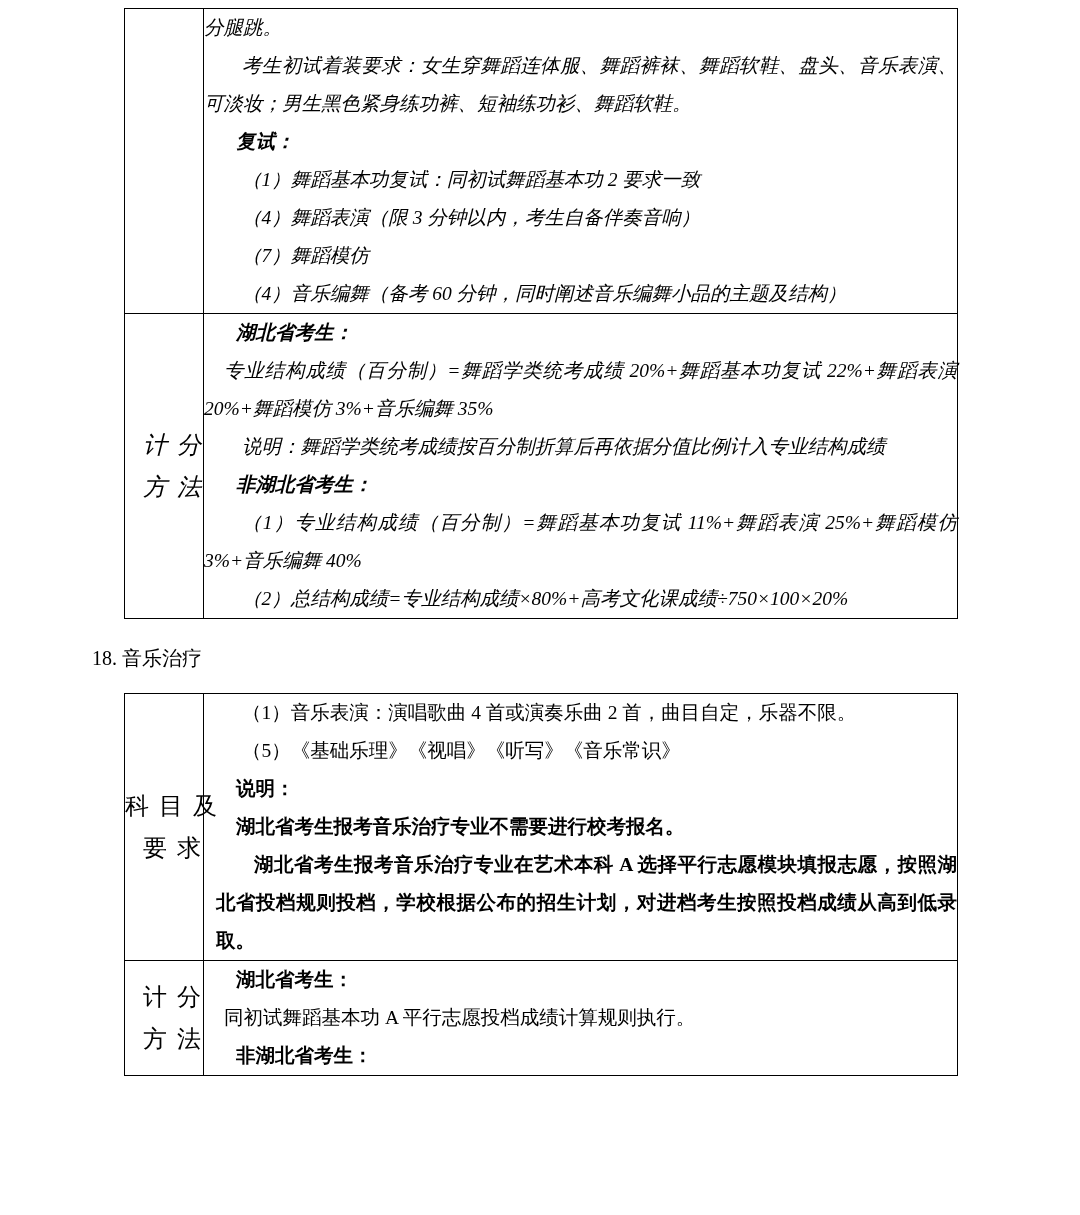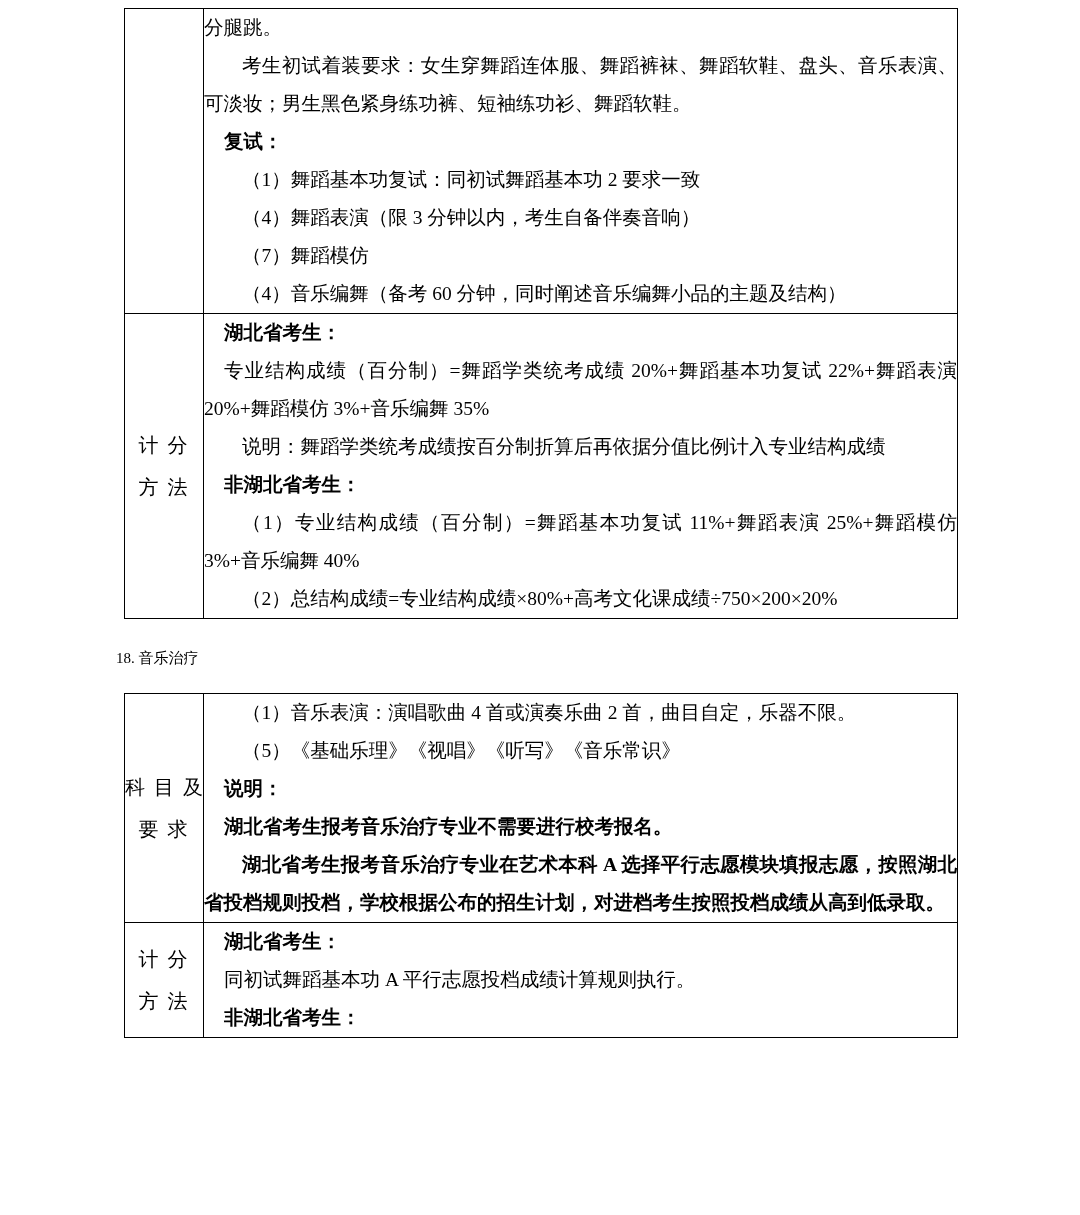"分腿跳。" .t1 { font-style: none -> italic }
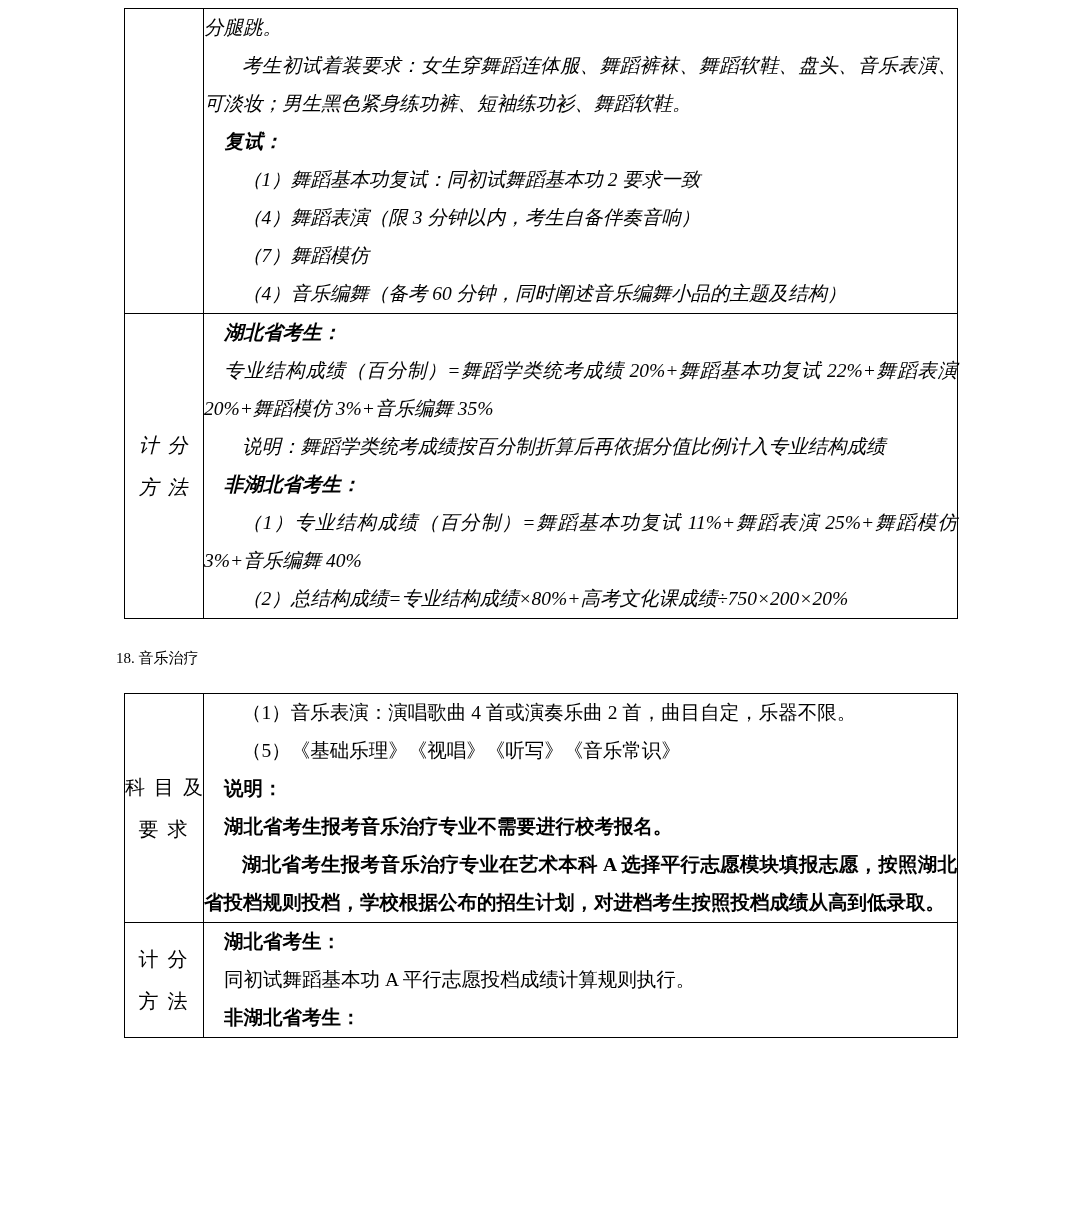"复试：" .bold { margin-left: none -> 12px }
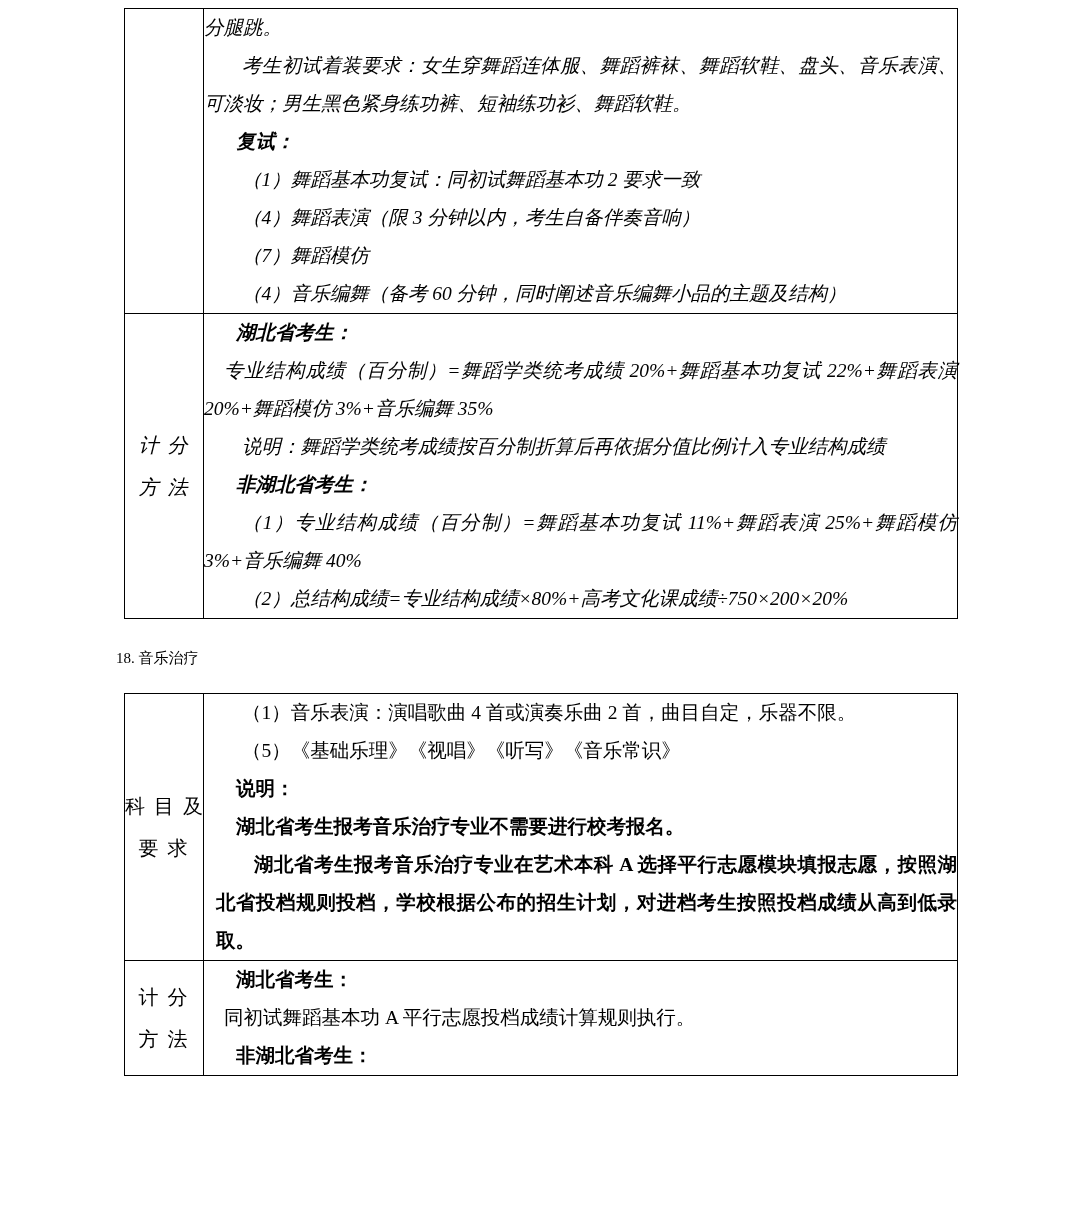"计 分" td.label-cell { font-size: 20px -> 24px; text-align: center -> right }
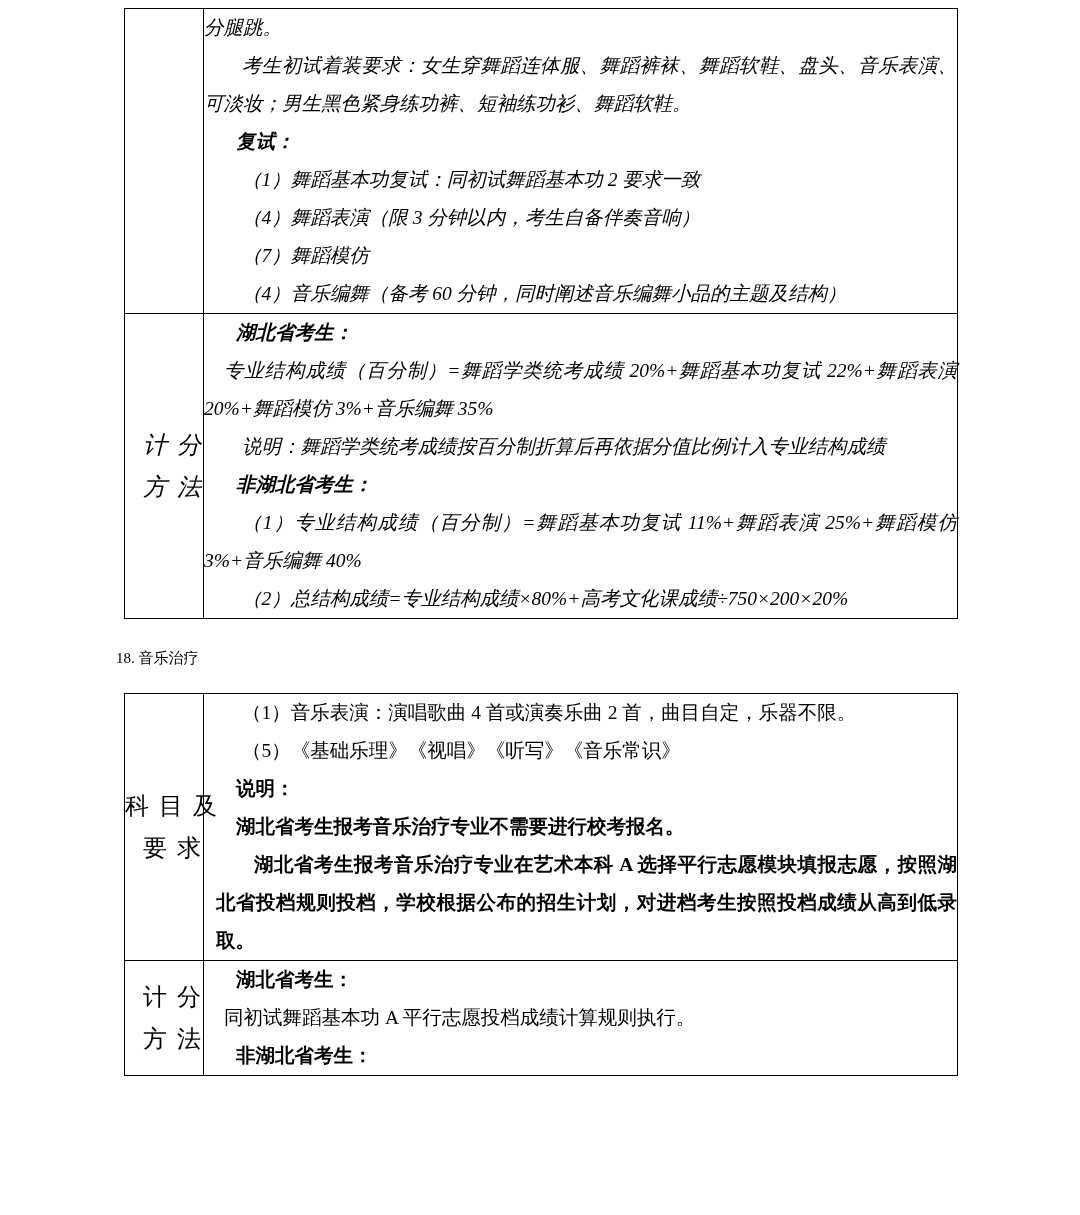"（2）总结构成绩=专业结构成绩×80%+高考文化课成绩÷750×200×20%" p.p { text: 200 -> 100 }
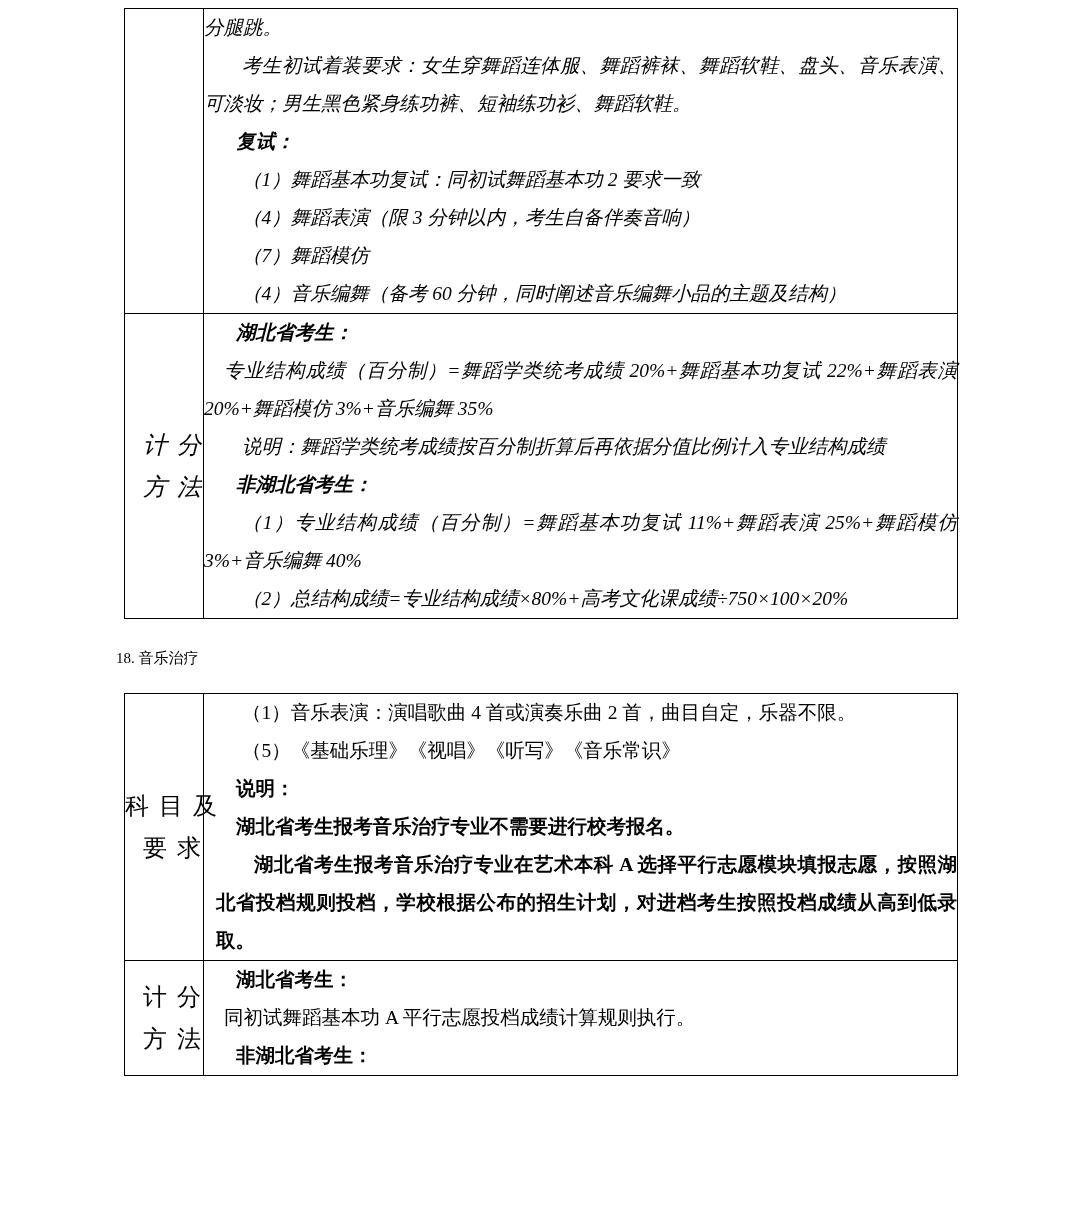"18. 音乐治疗" .section-heading { font-size: 15px -> 20px; margin-left: 116px -> 92px }
